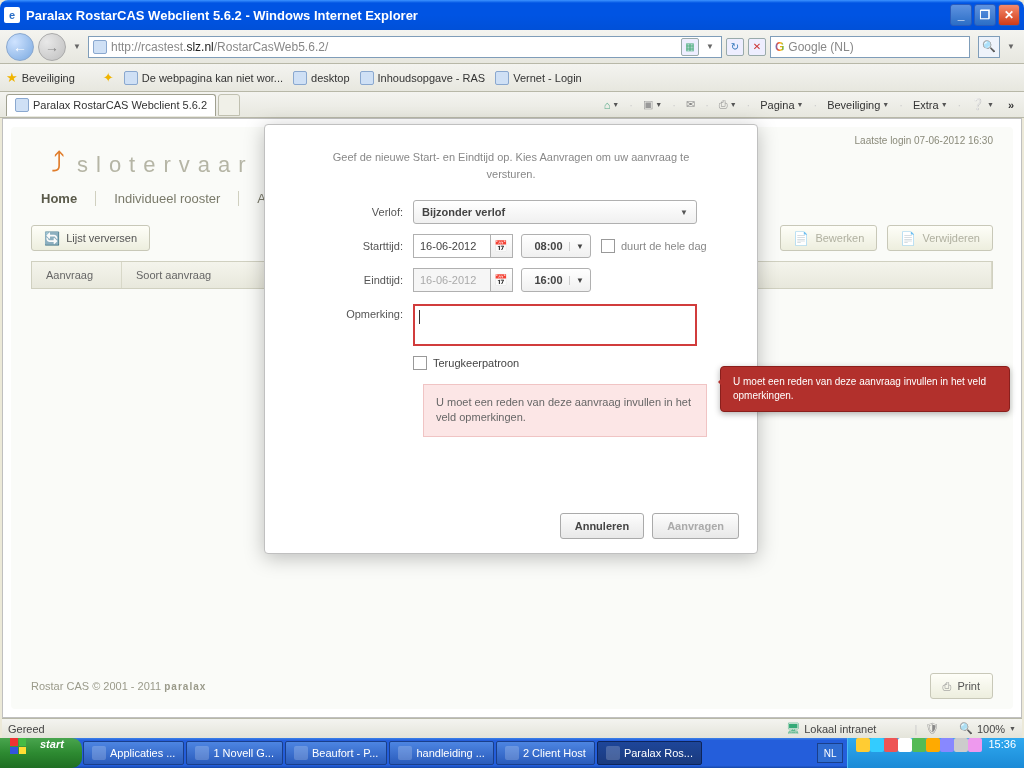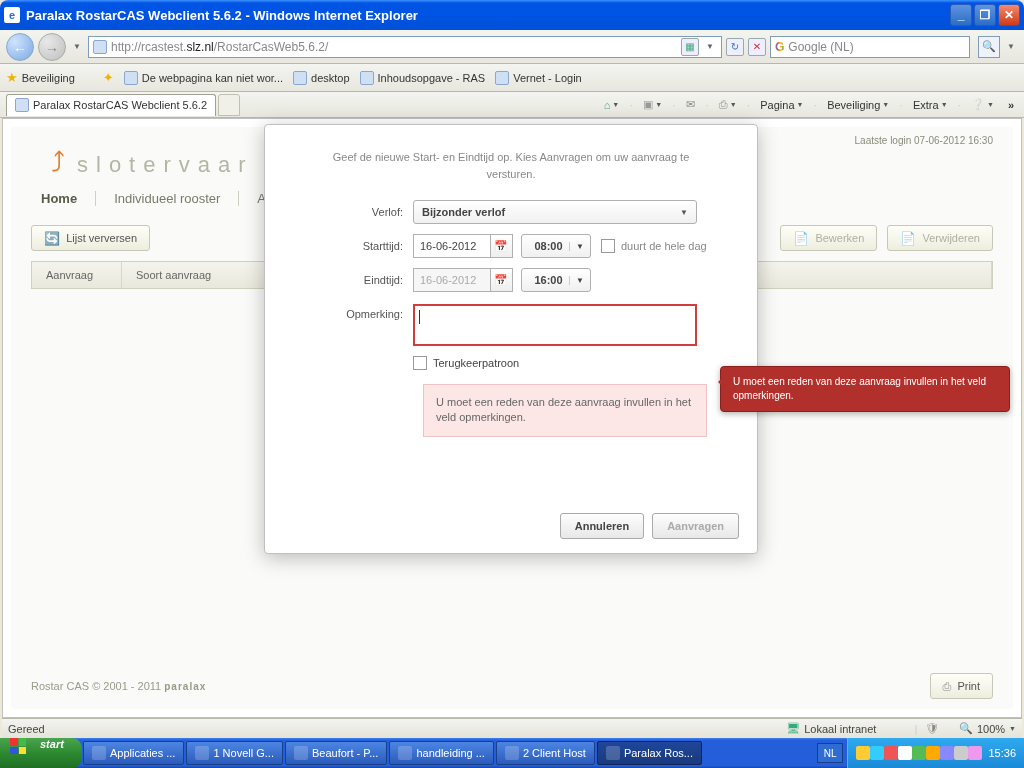"15:36" .tray { align-items: center -> flex-start }
